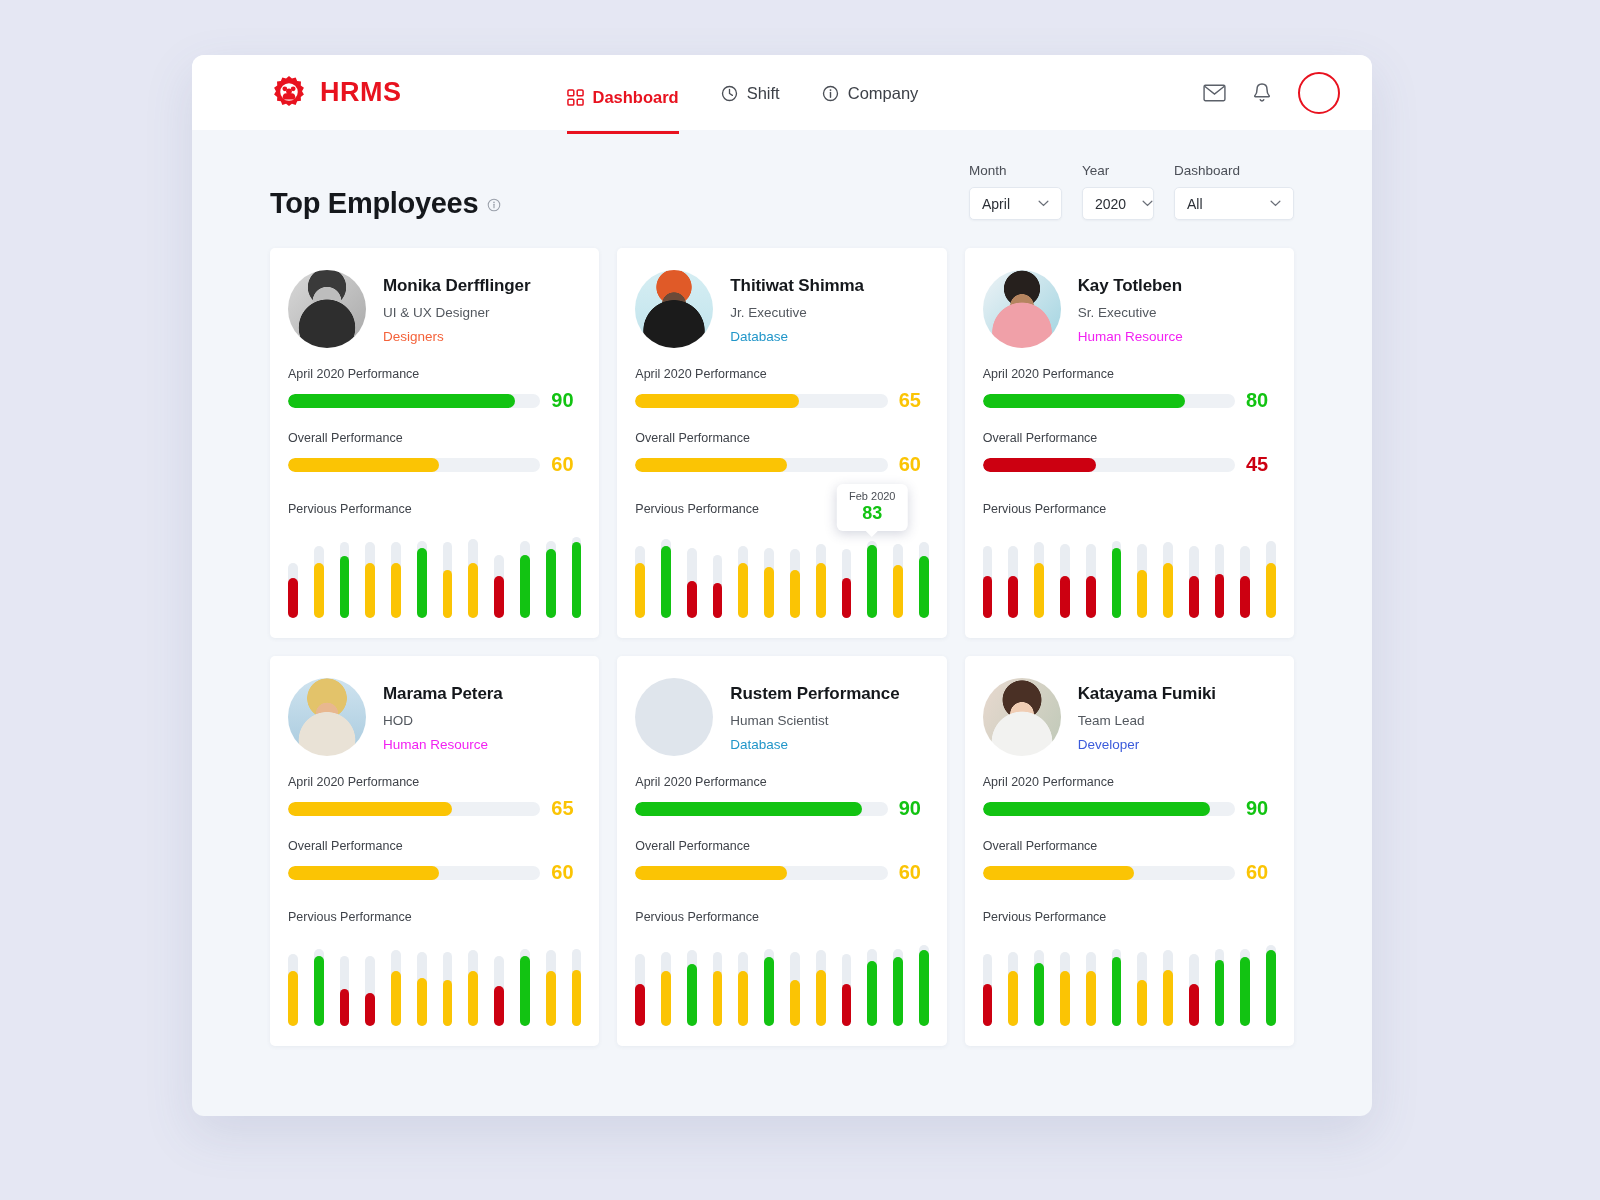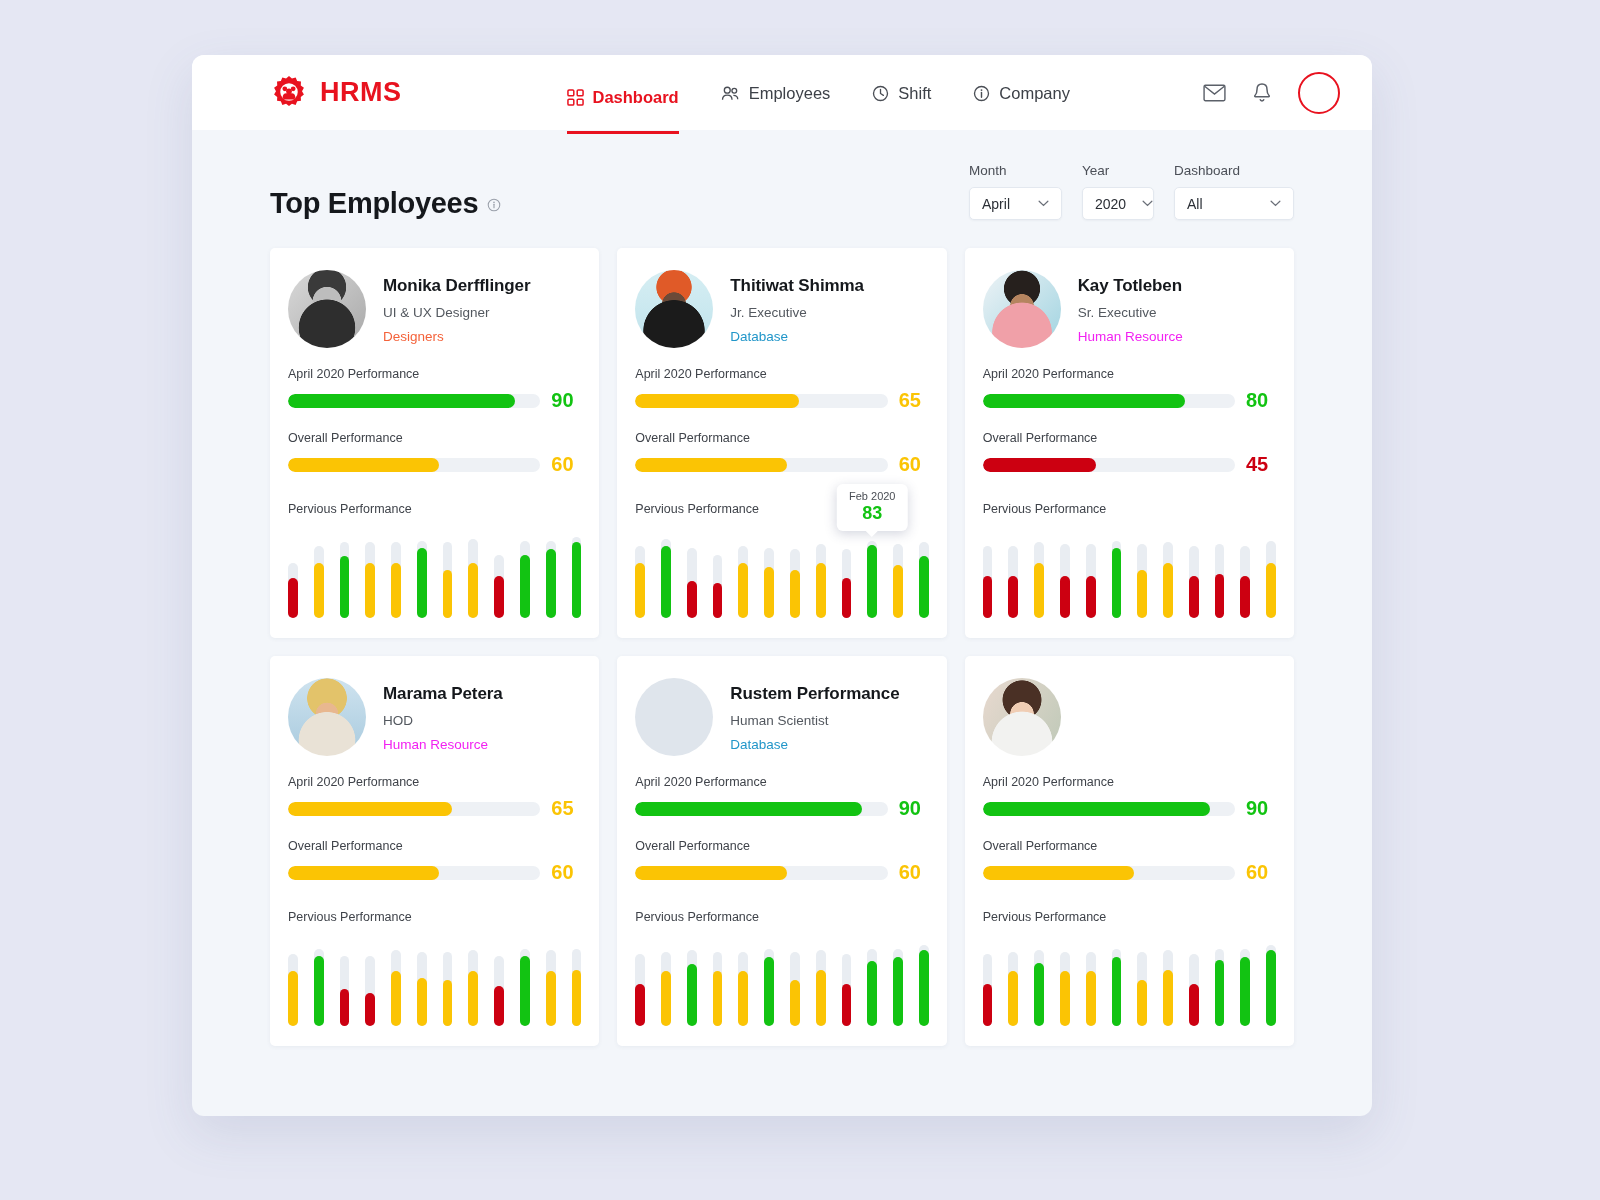"Employees" div.nav-item { html: <div> <span> <svg> <circle></circle> <circle></circle> <path></path> <path></path> </svg> </span> <span>Employees</span> </div> -> none }
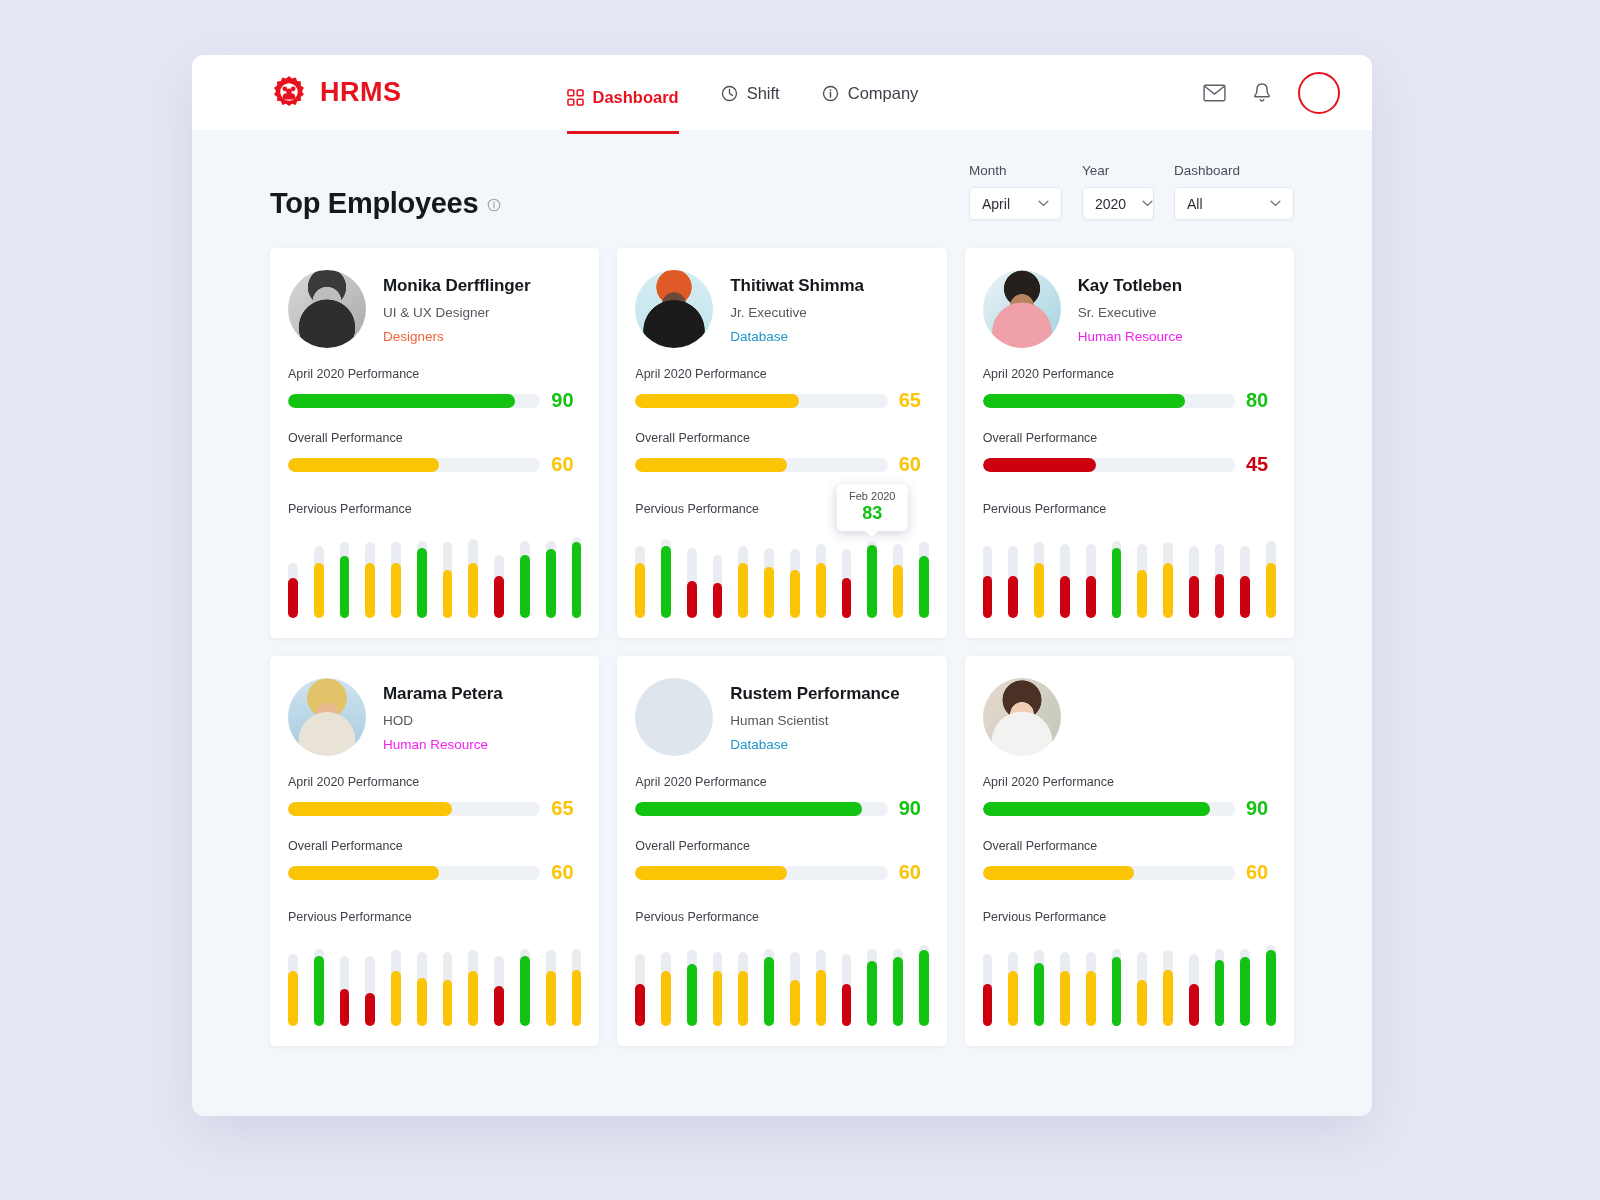"Katayama Fumiki" div.emp-meta { html: none -> <div> <div>Katayama Fumiki</div> <div>Team Lead</div> <div>Developer</div> </div> }
